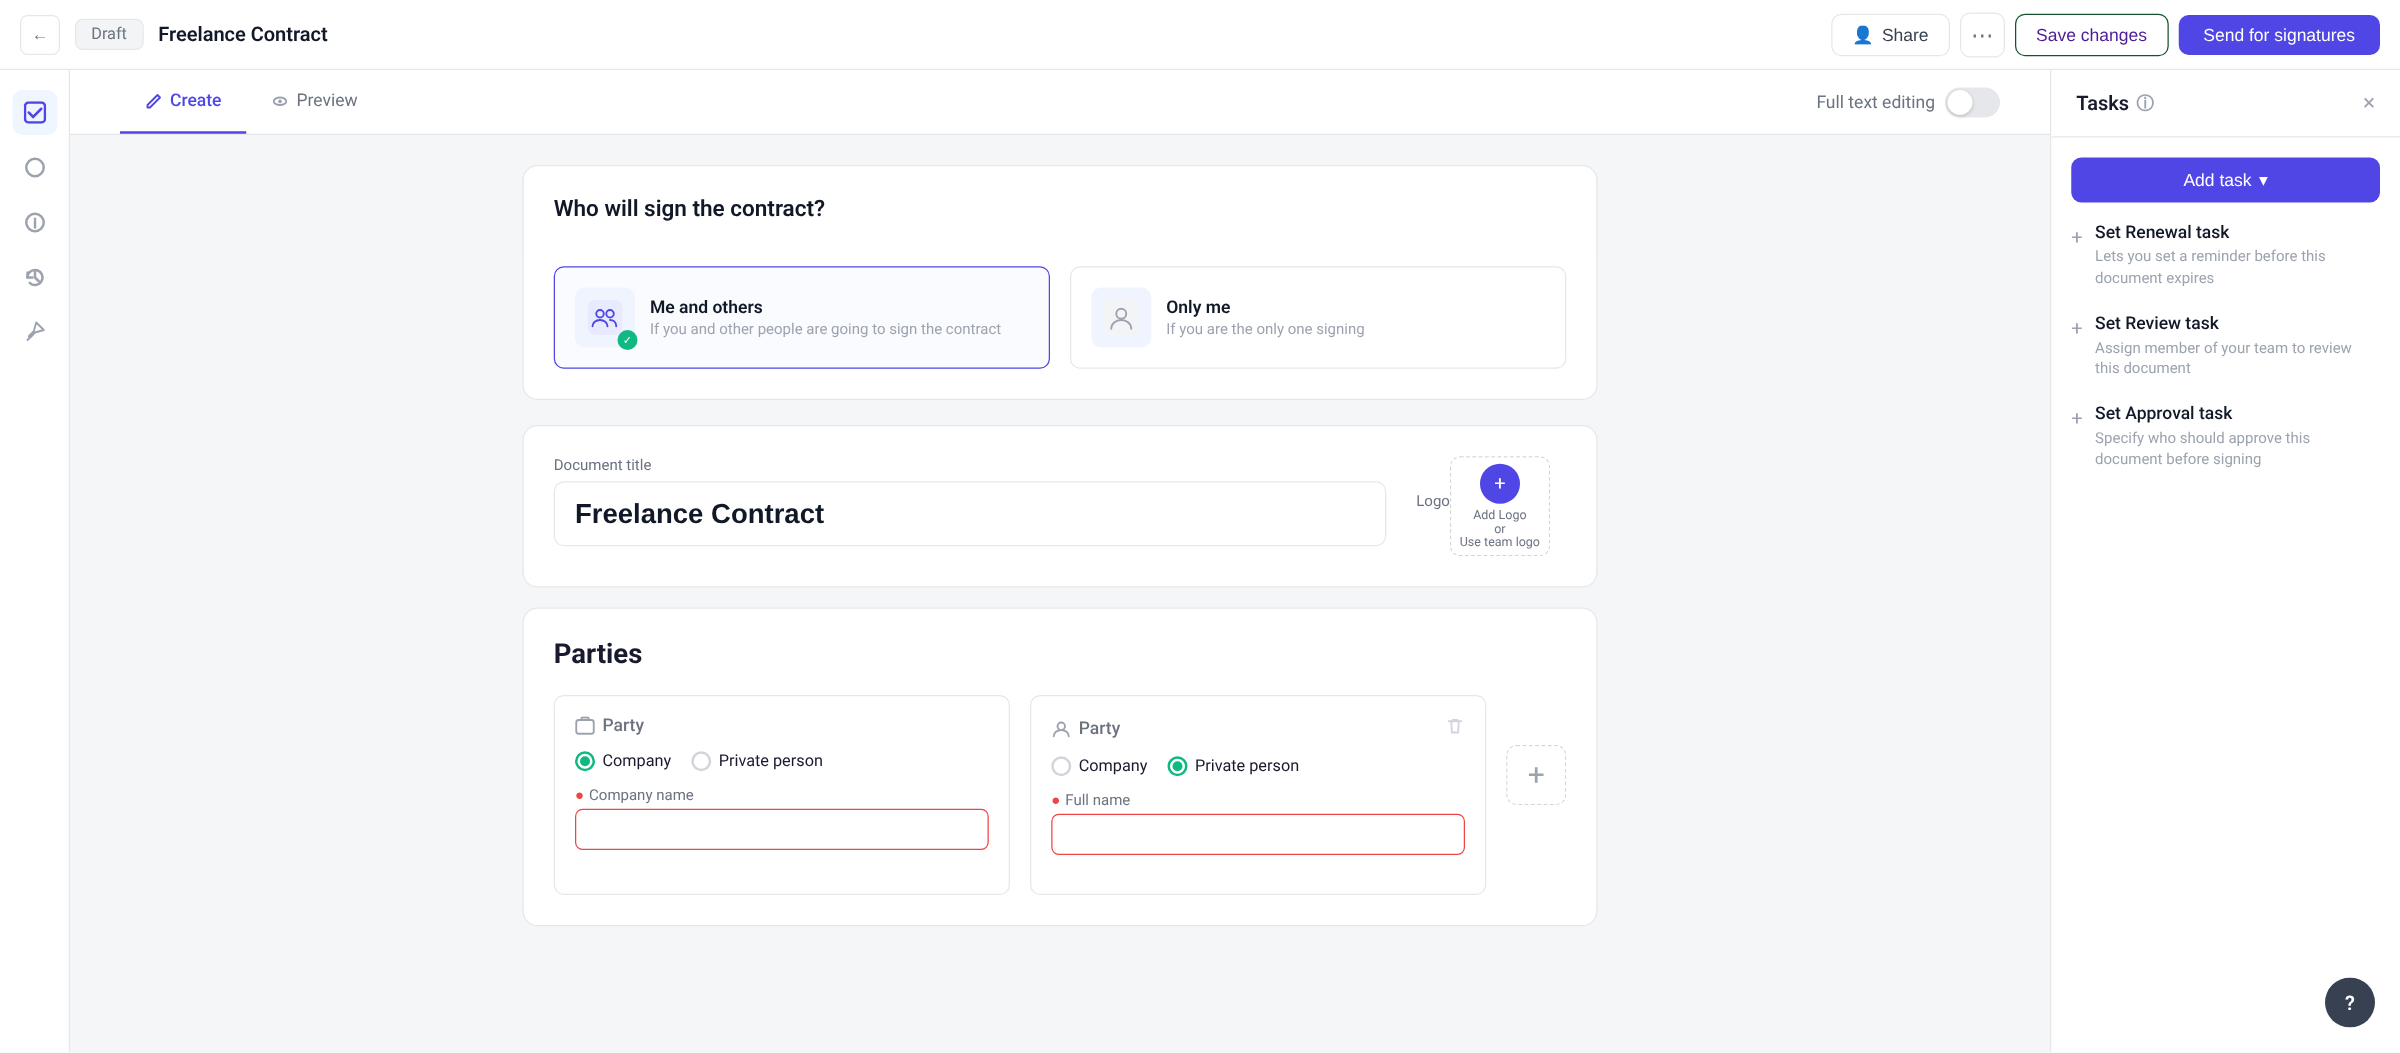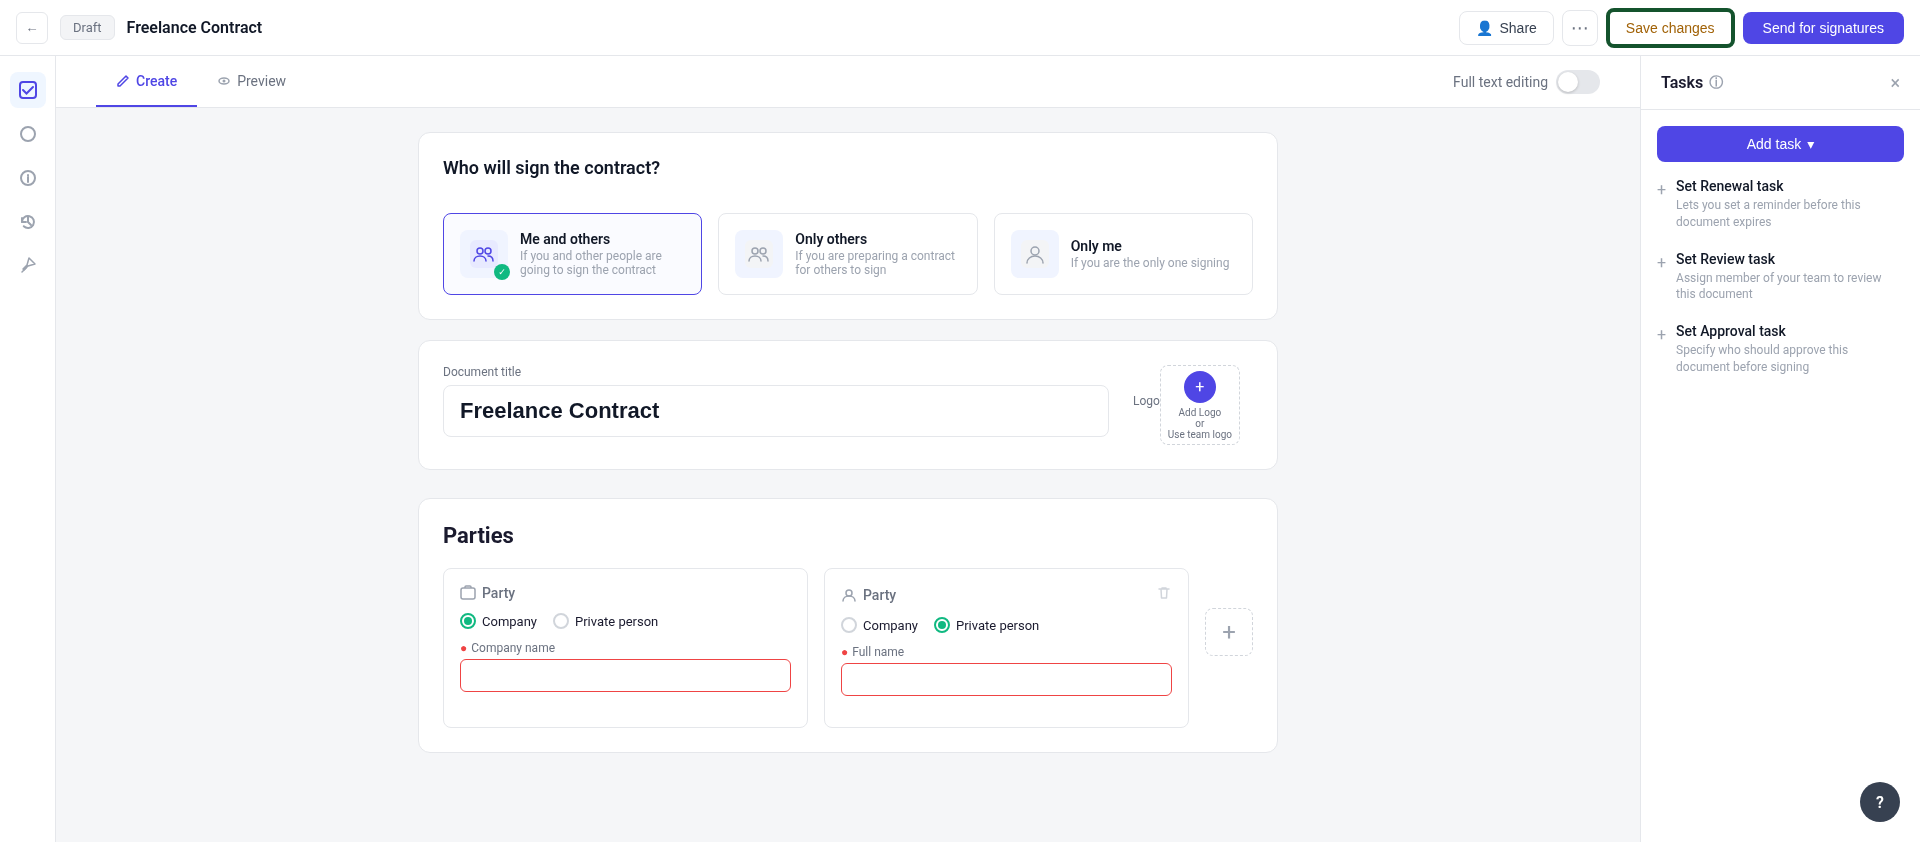"Save changes" .save-btn { border: 4px solid #14532d -> 1px solid #14532d; color: #a16207 -> #4c1d95 }
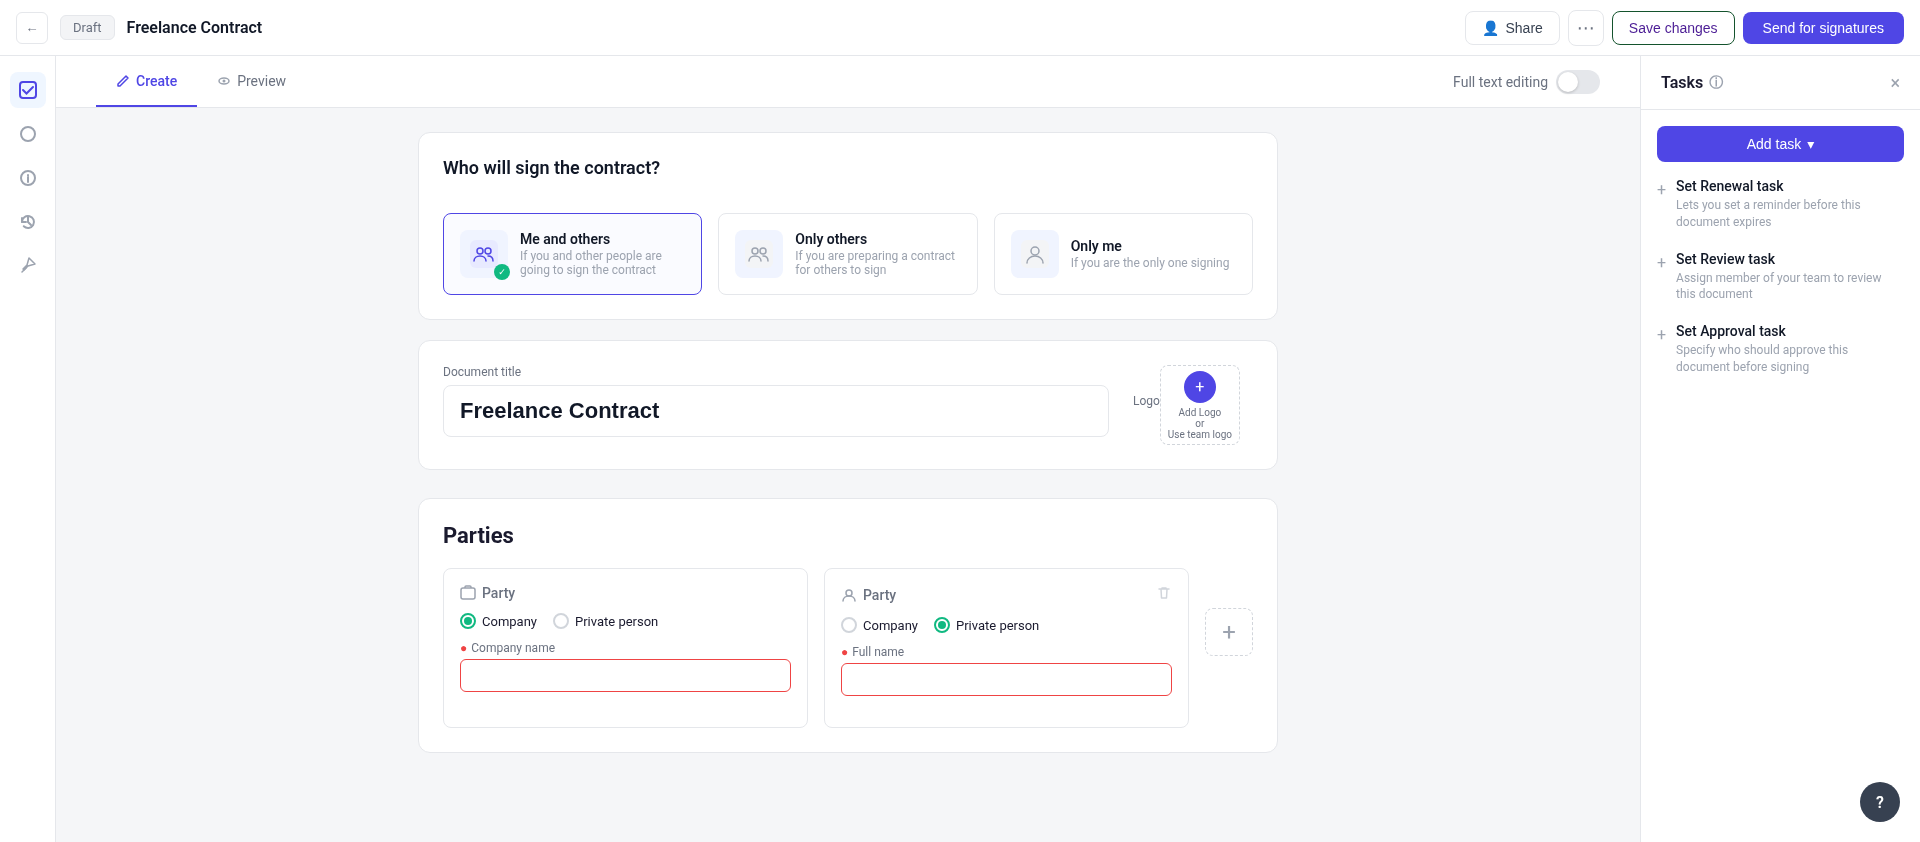"Only others" div.sign-option { html: <div> <div> <svg> <rect></rect> <circle></circle> <circle></circle> <path></path> <path></path> </svg> </div> <div> <h4>Only others</h4> <p>If you are preparing a contract for others to sign</p> </div> </div> -> none }
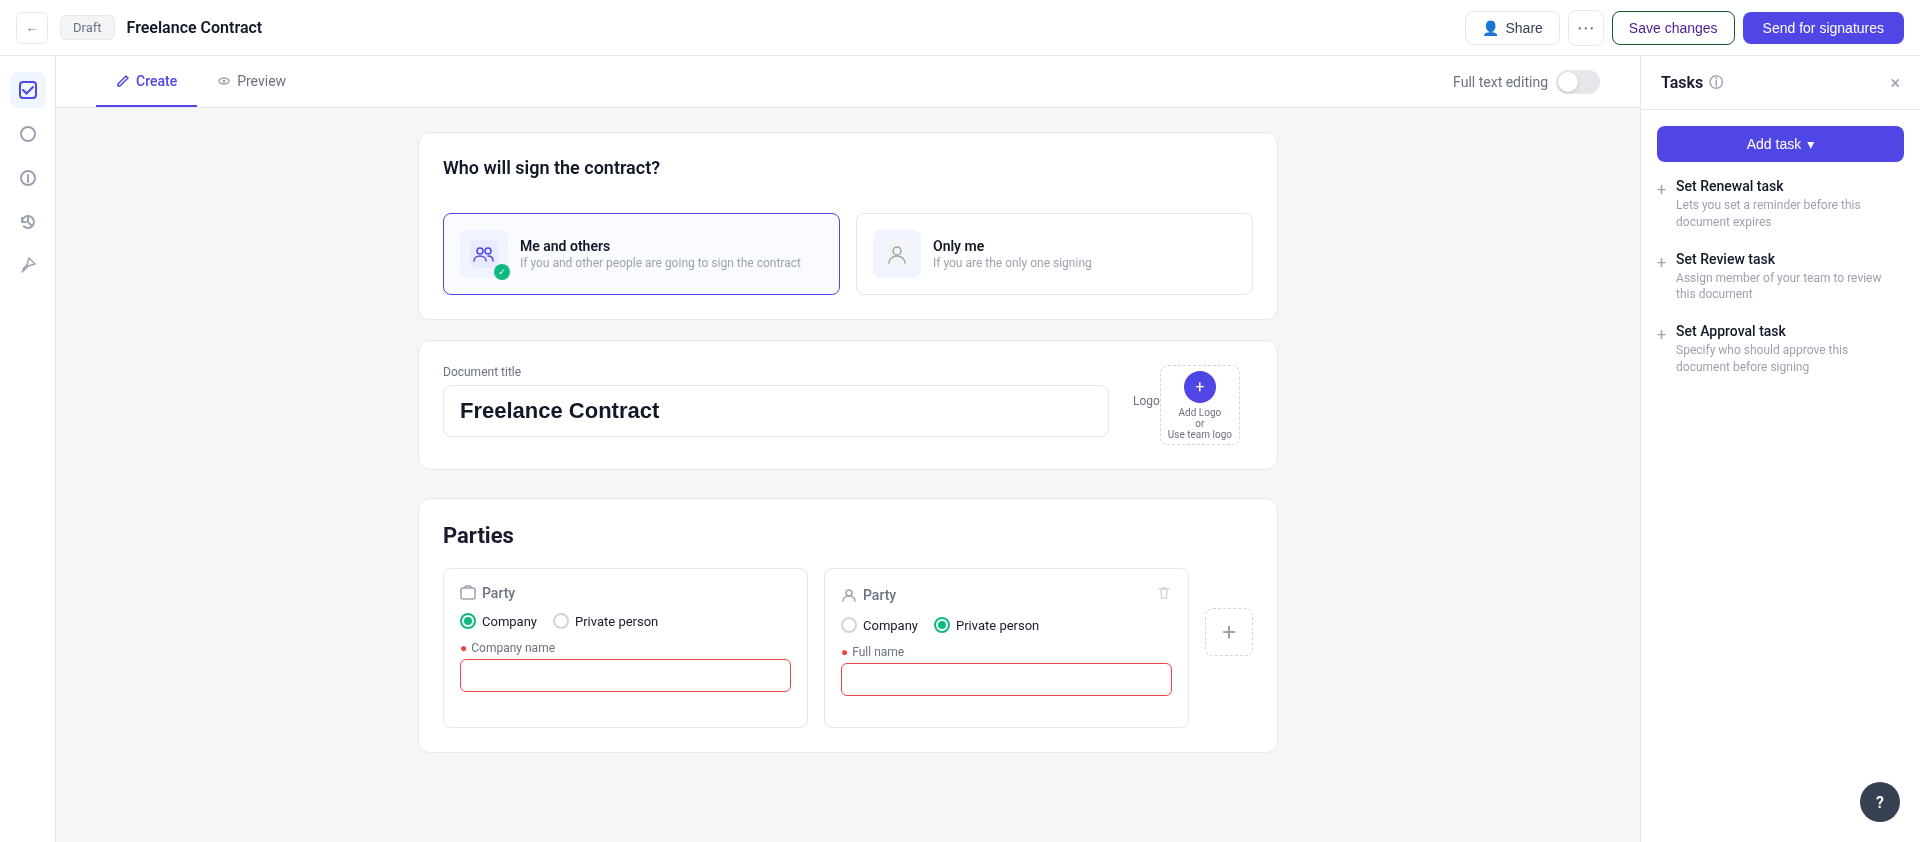"Document title" .doc-header-card { margin-bottom: 28px -> 16px }
